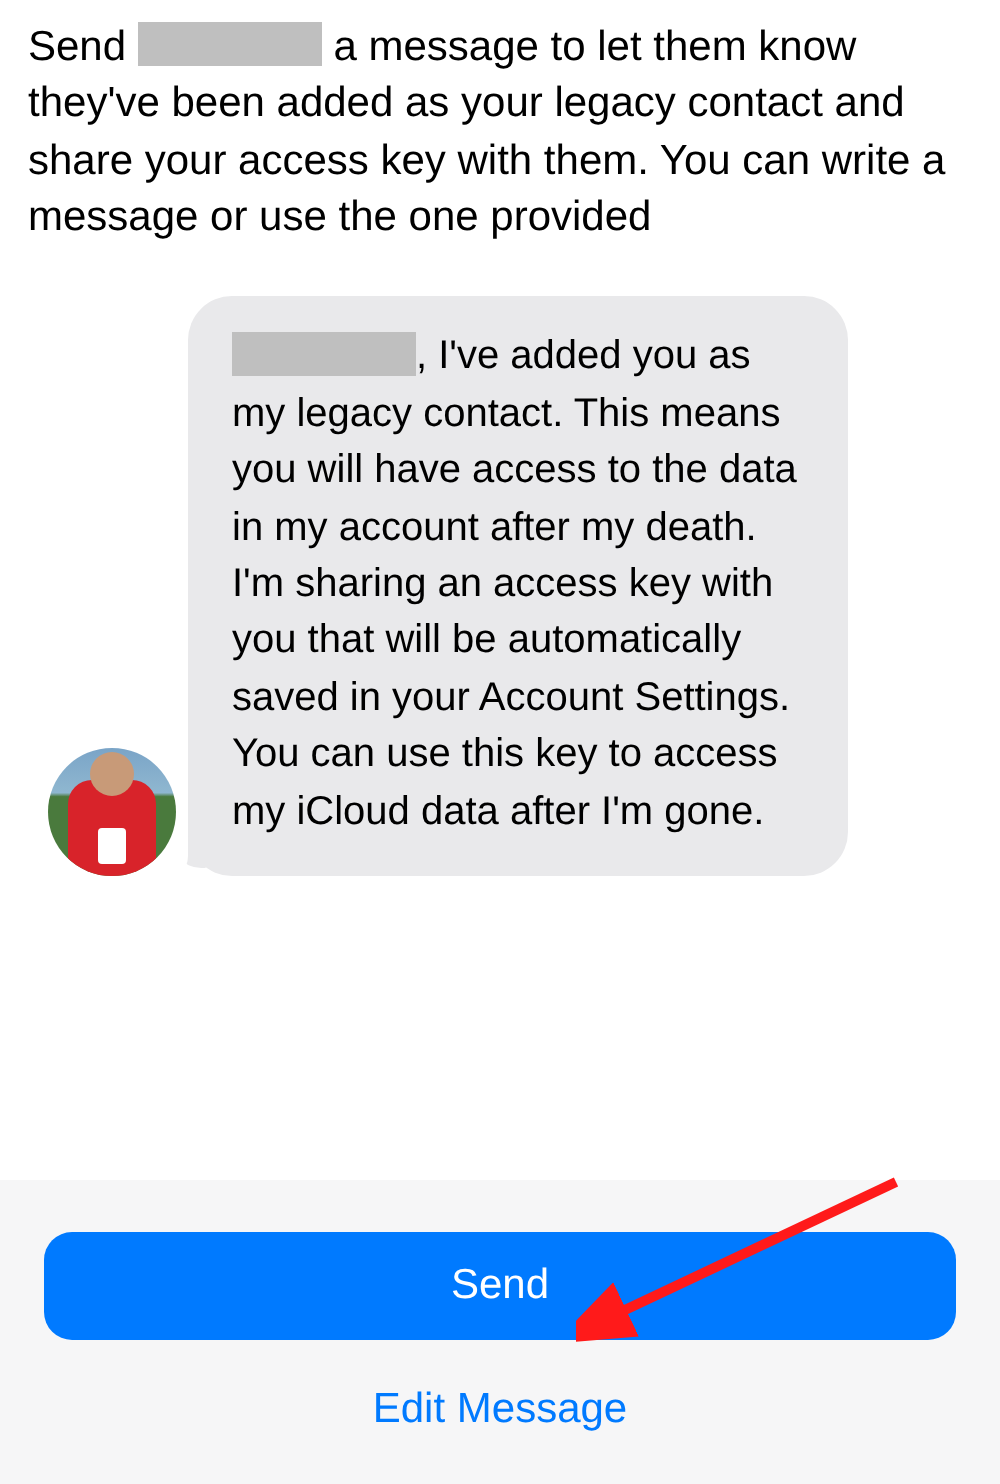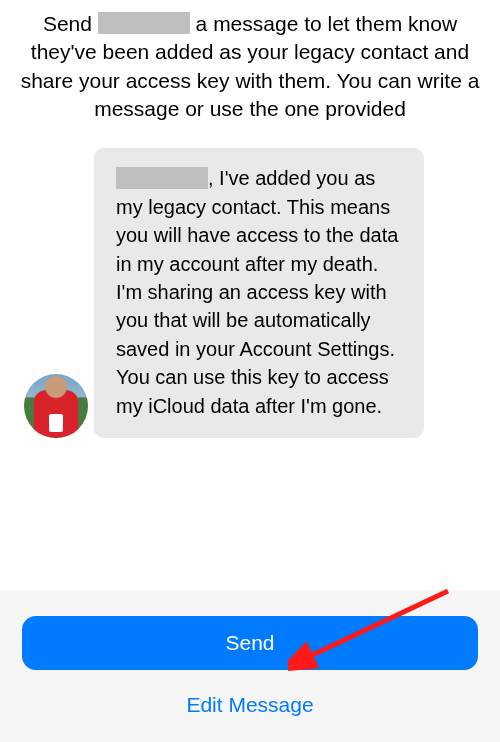"Send a message to let" .instructions { text-align: center -> left }
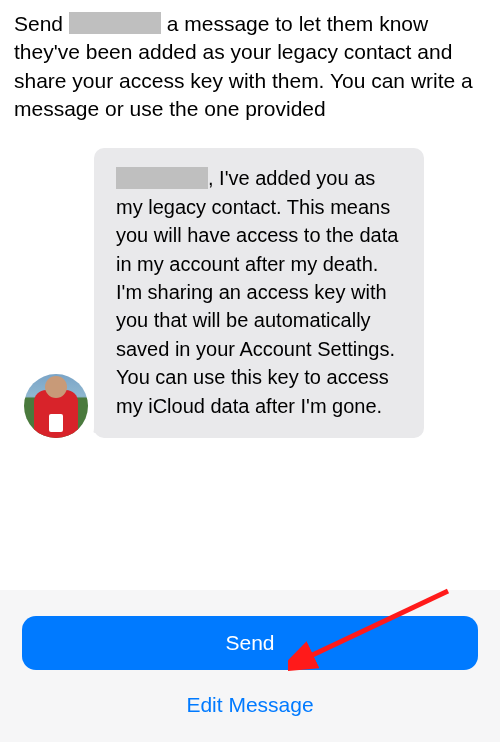", I've added you as" .bubble { border-radius: 10px -> 22px }
